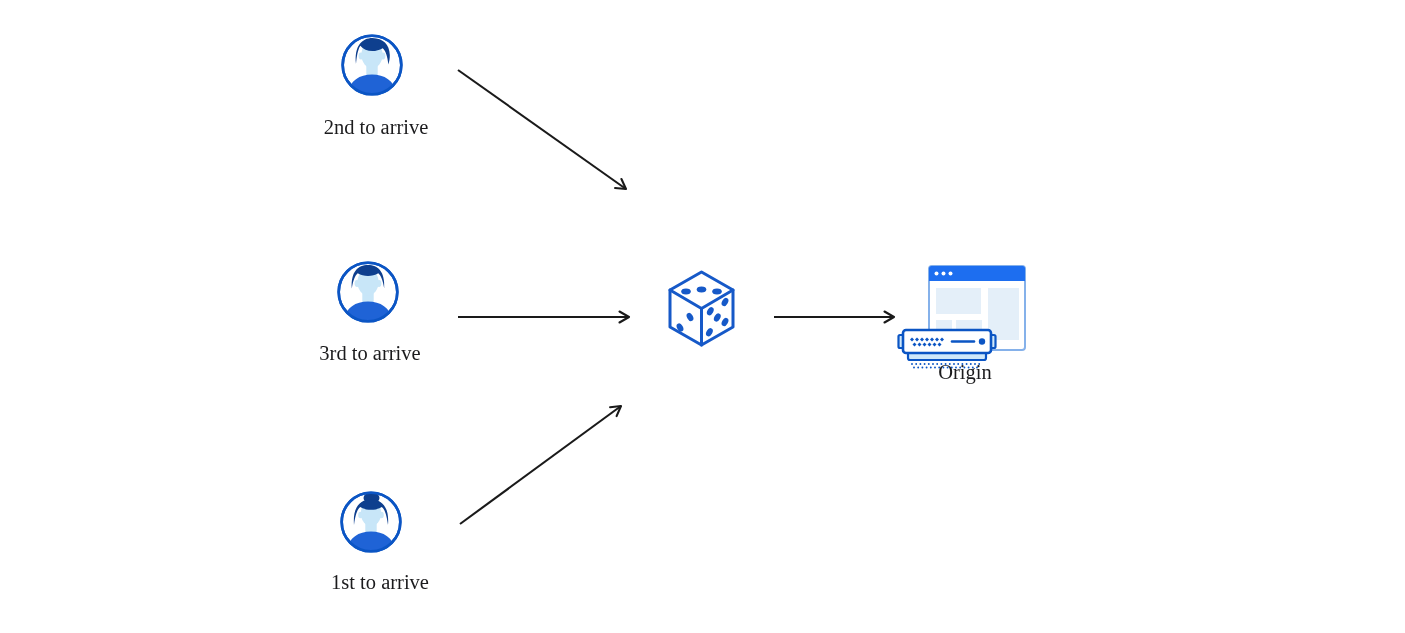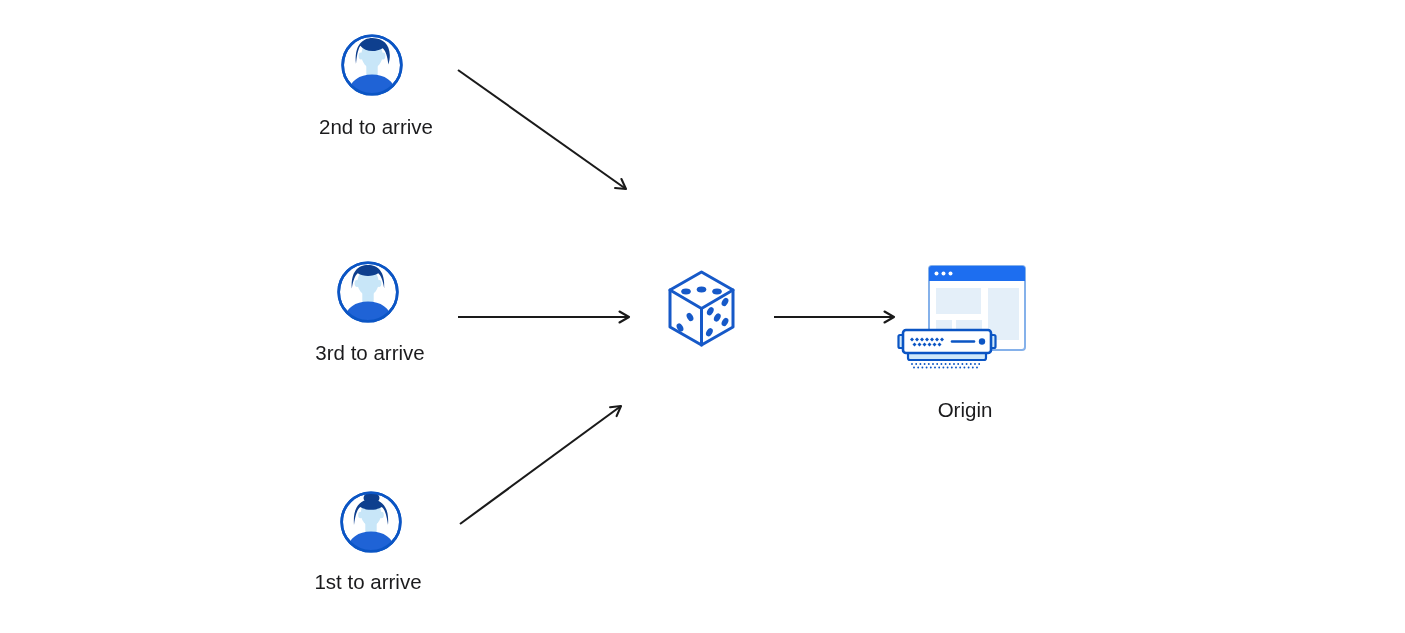"2nd to arrive" .canvas { font-family: Liberation Sans, sans-serif -> Liberation Serif, serif }
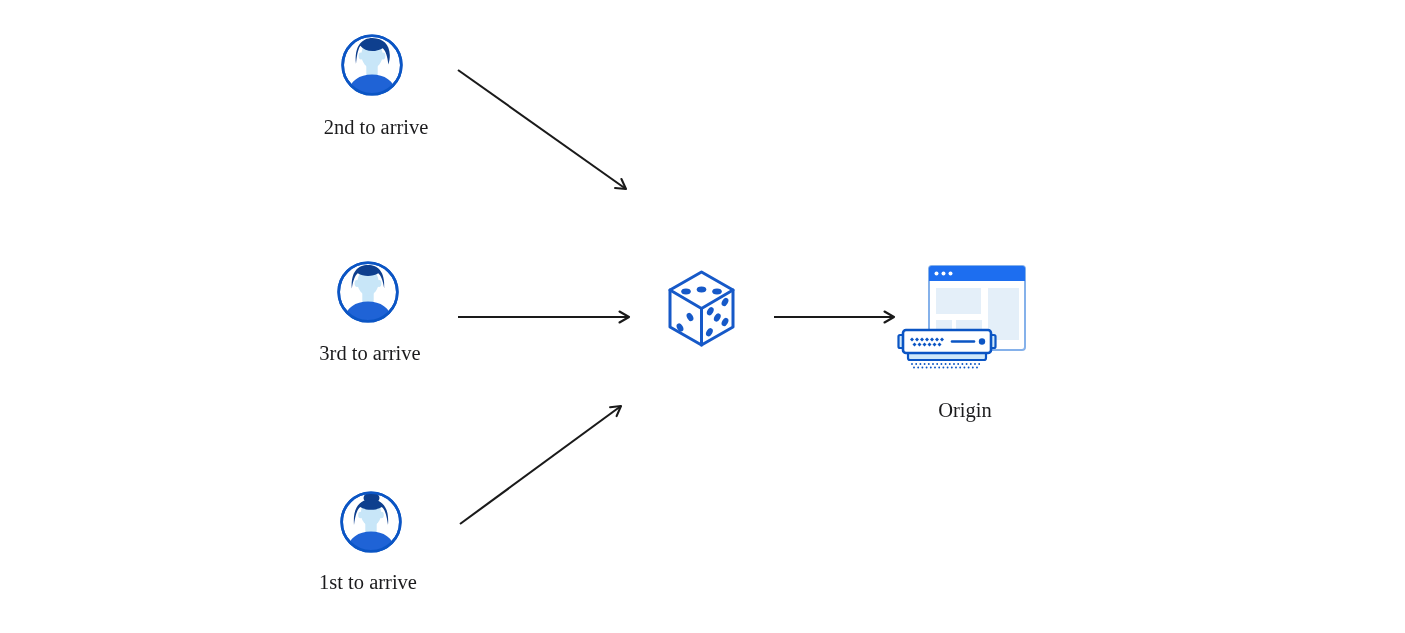"Origin" div.node-label { top: 398px -> 360px }
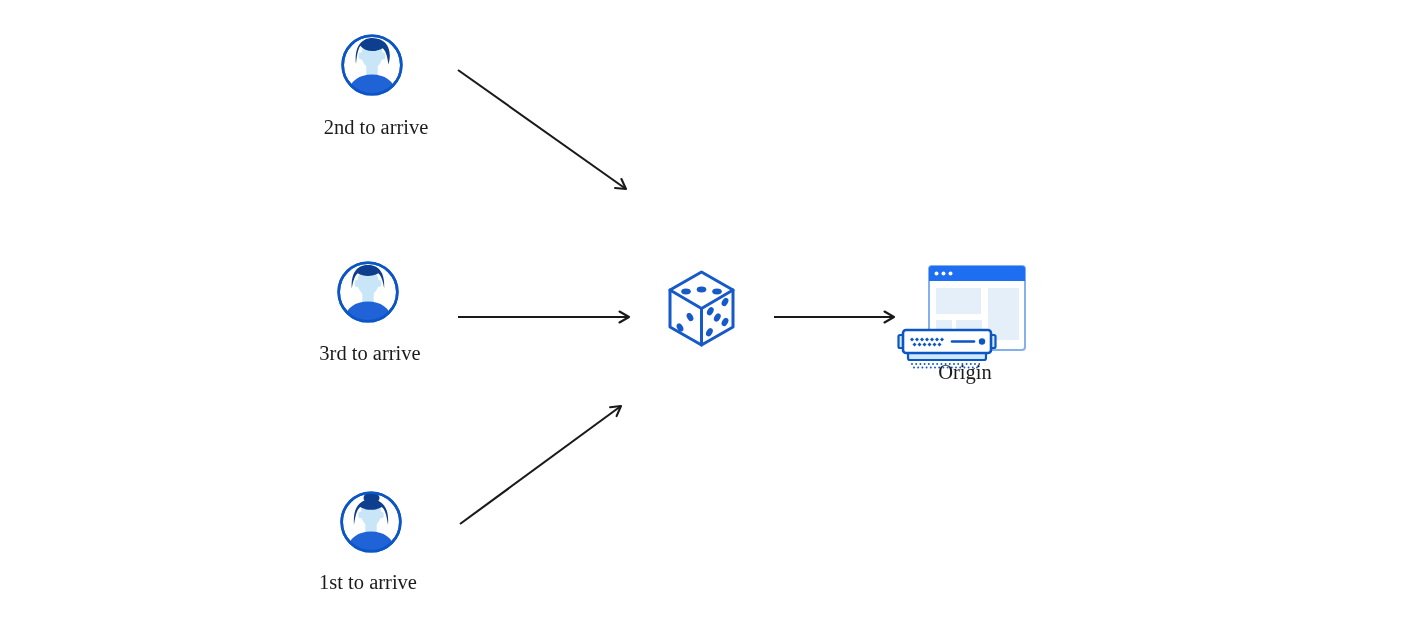"1st to arrive" div.node-label { left: 368px -> 380px }
